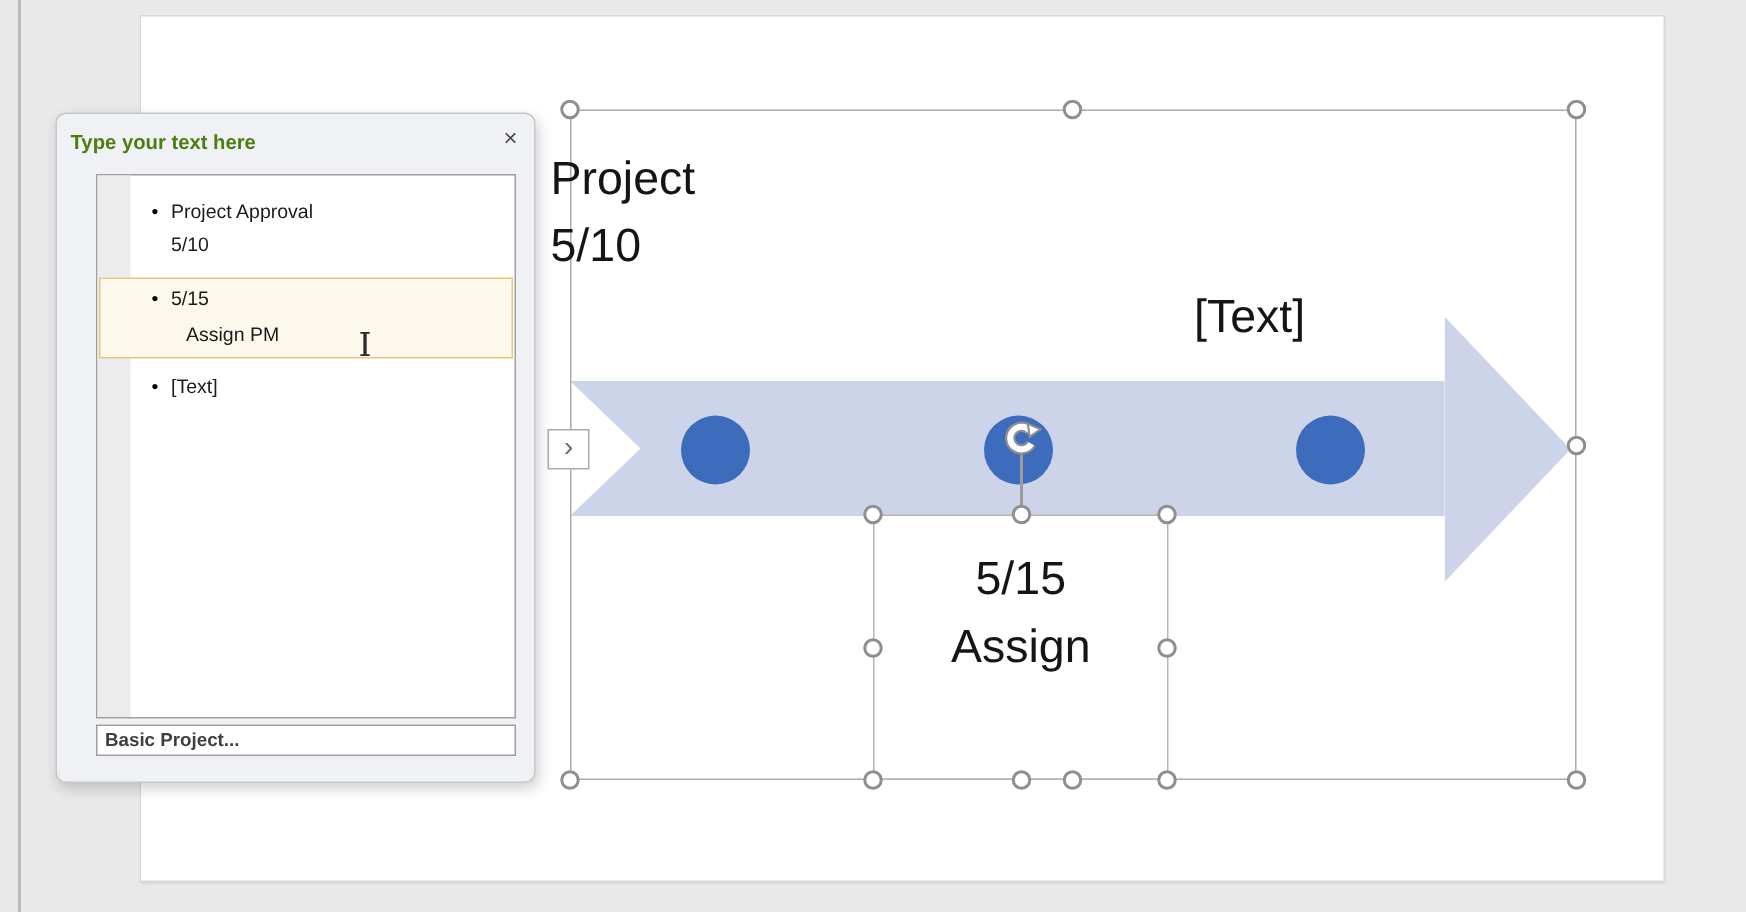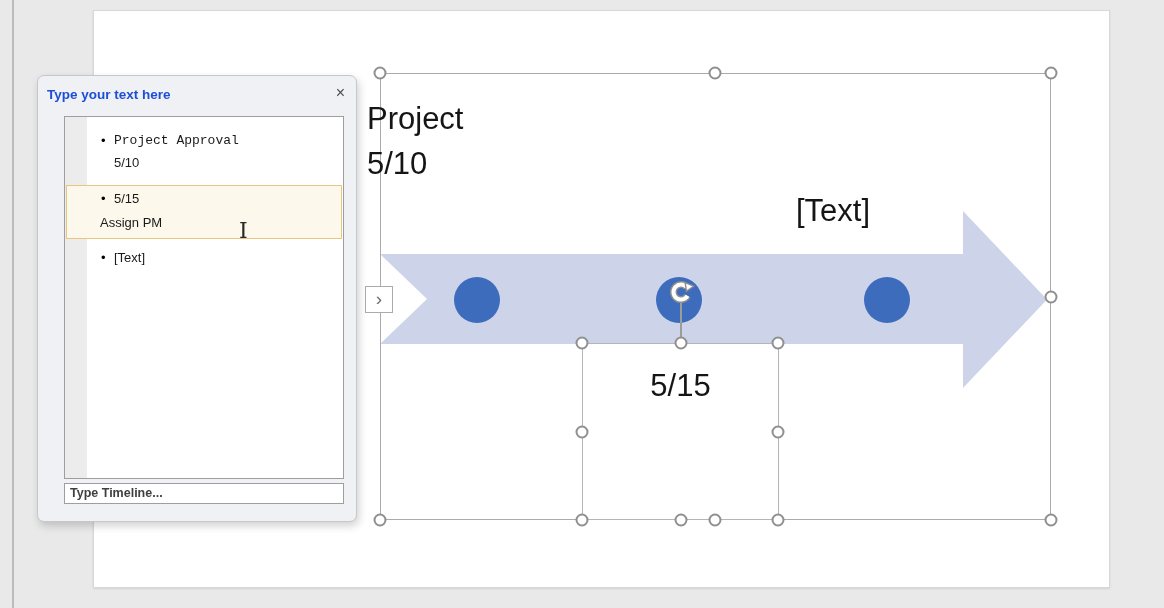"Type your text here" .pane-title { color: #1d4ed8 -> #4d7c0f }
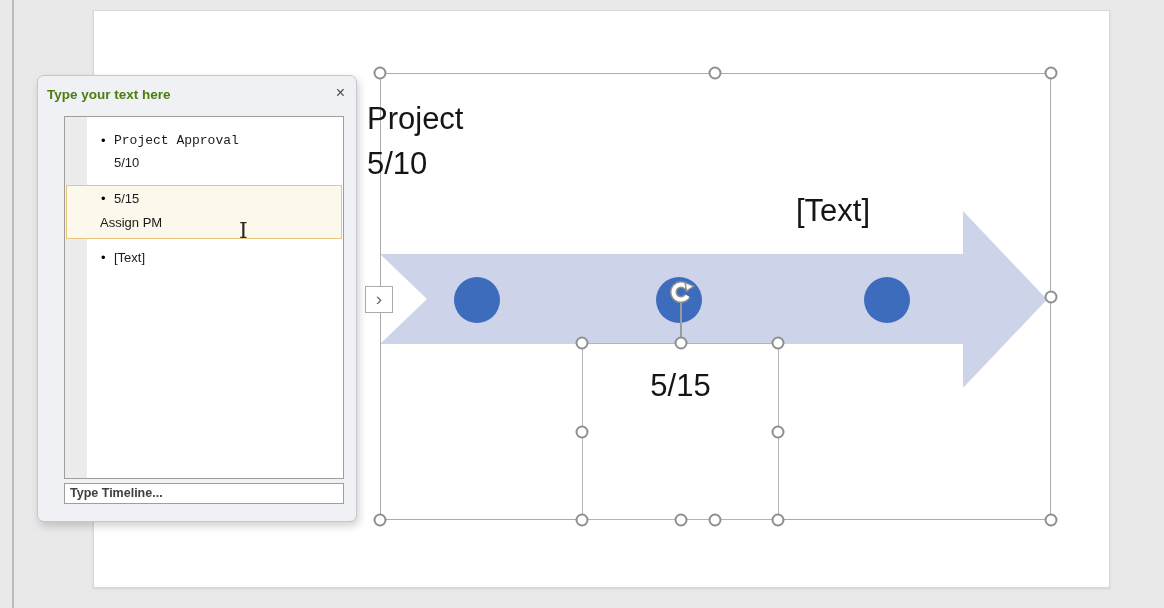"Project Approval" div.li-line { font-family: Liberation Mono, monospace -> none }
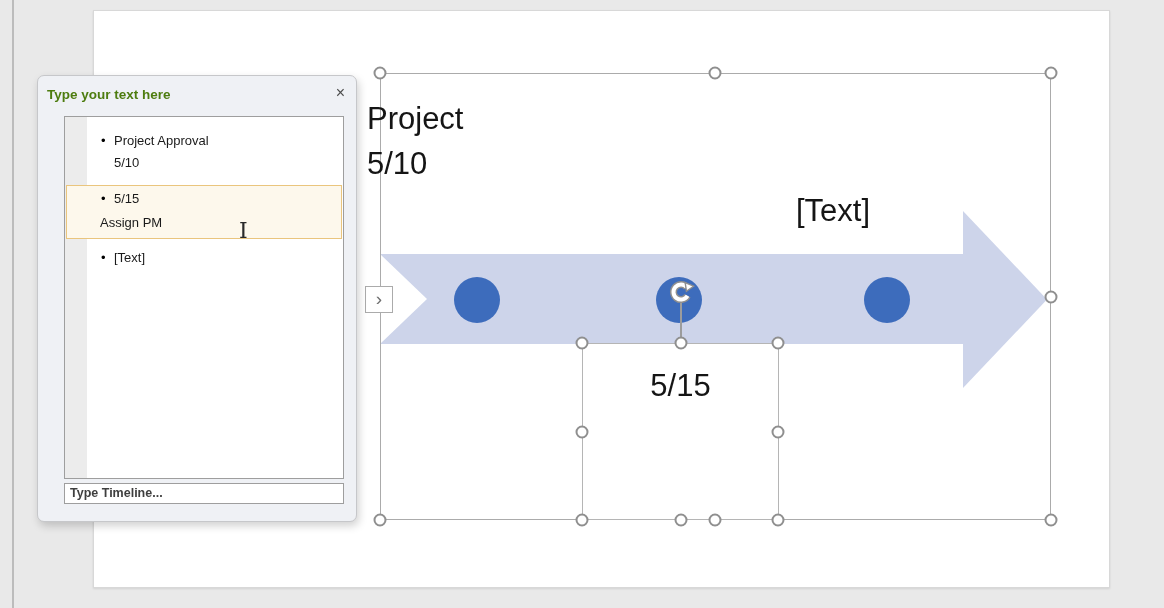"Assign PM" div.li-line { left: 35px -> 59px }
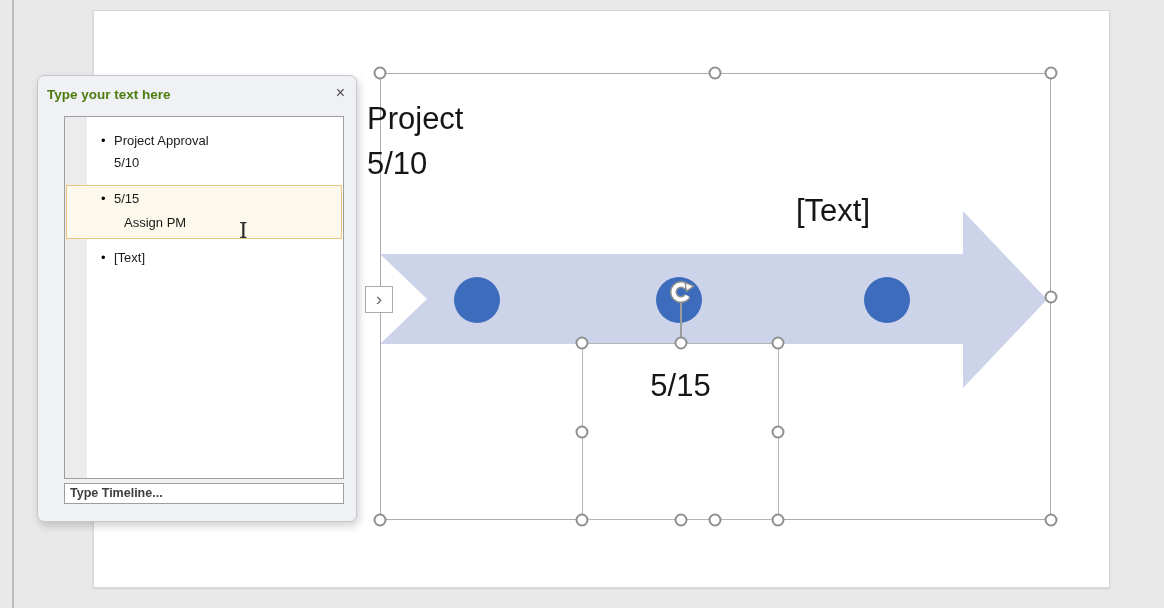"Assign" div { html: none -> <div>Assign</div> }
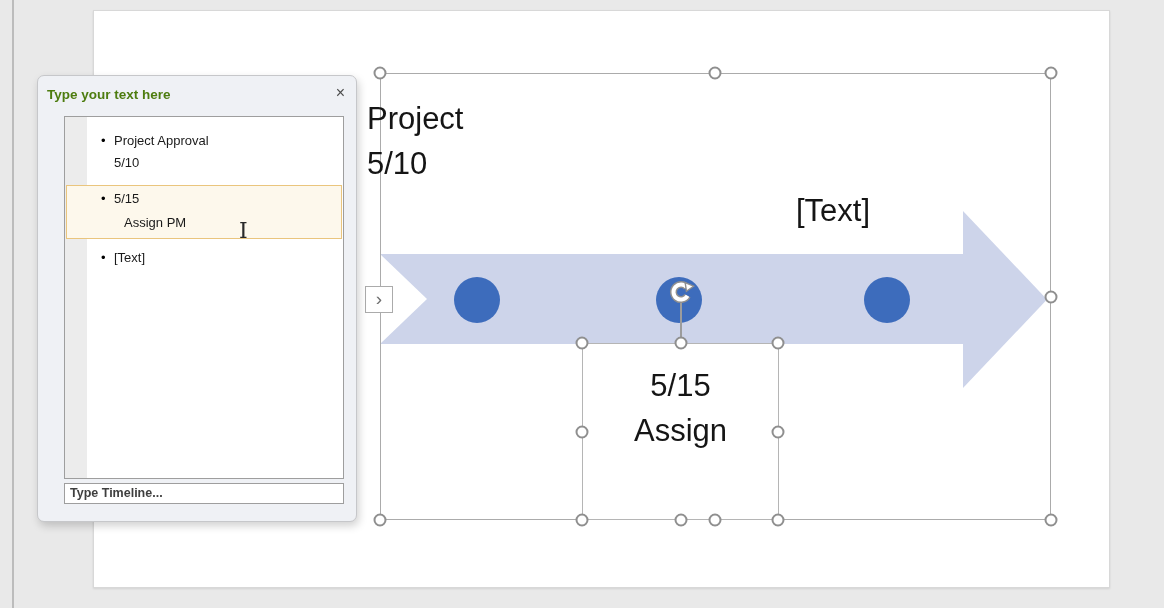"Type Timeline..." div.pane-footer { text: Type Timeline -> Basic Project }
